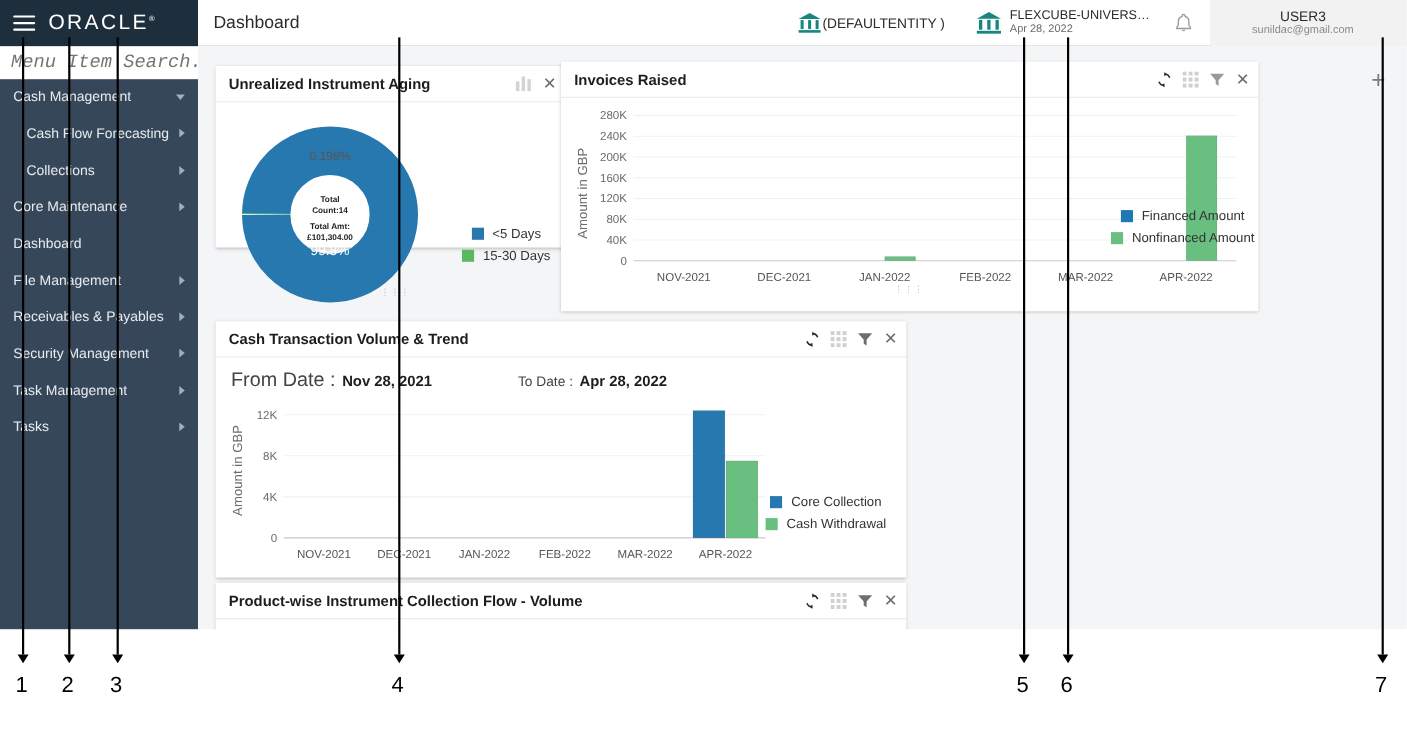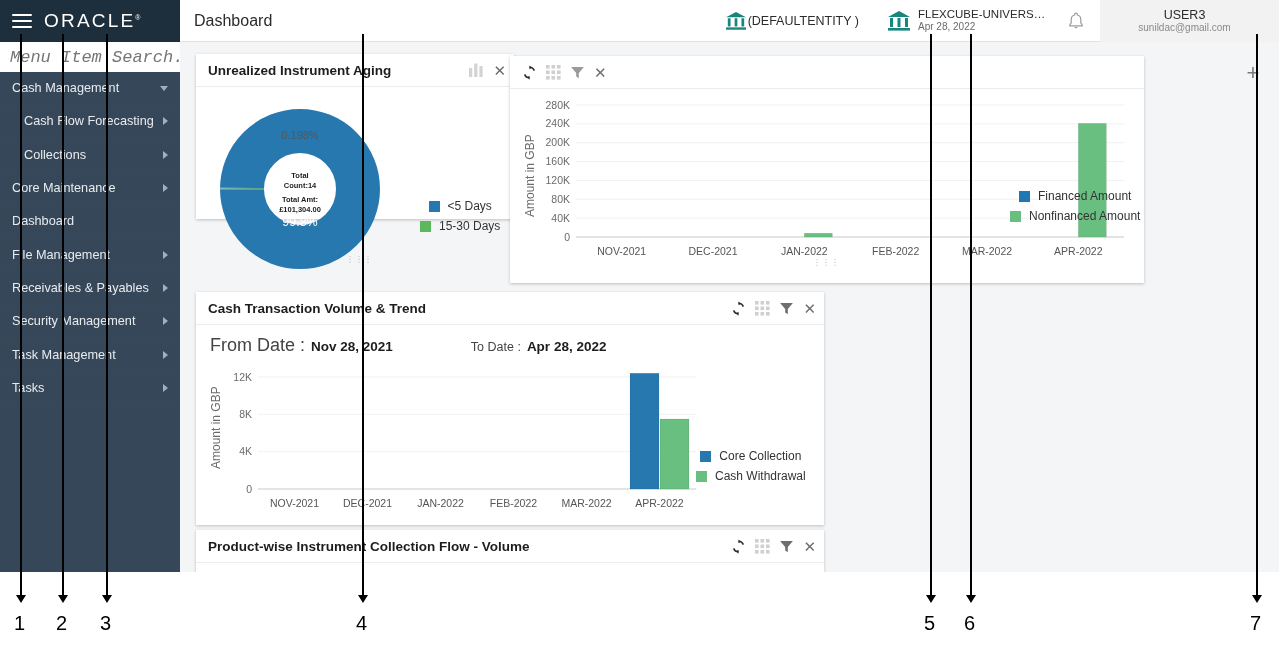"Unrealized Instrument Aging" div.card { top: 12px -> 18px }
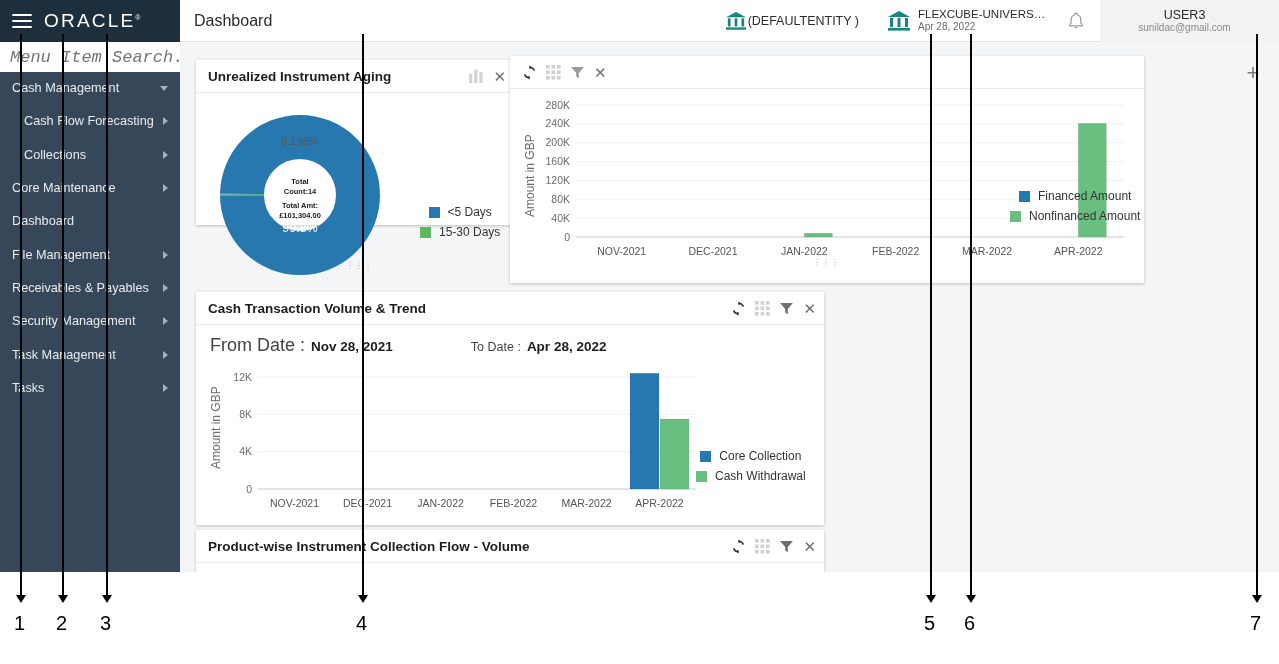"Invoices Raised" span.card-title { html: none -> <span>Invoices Raised</span> }
